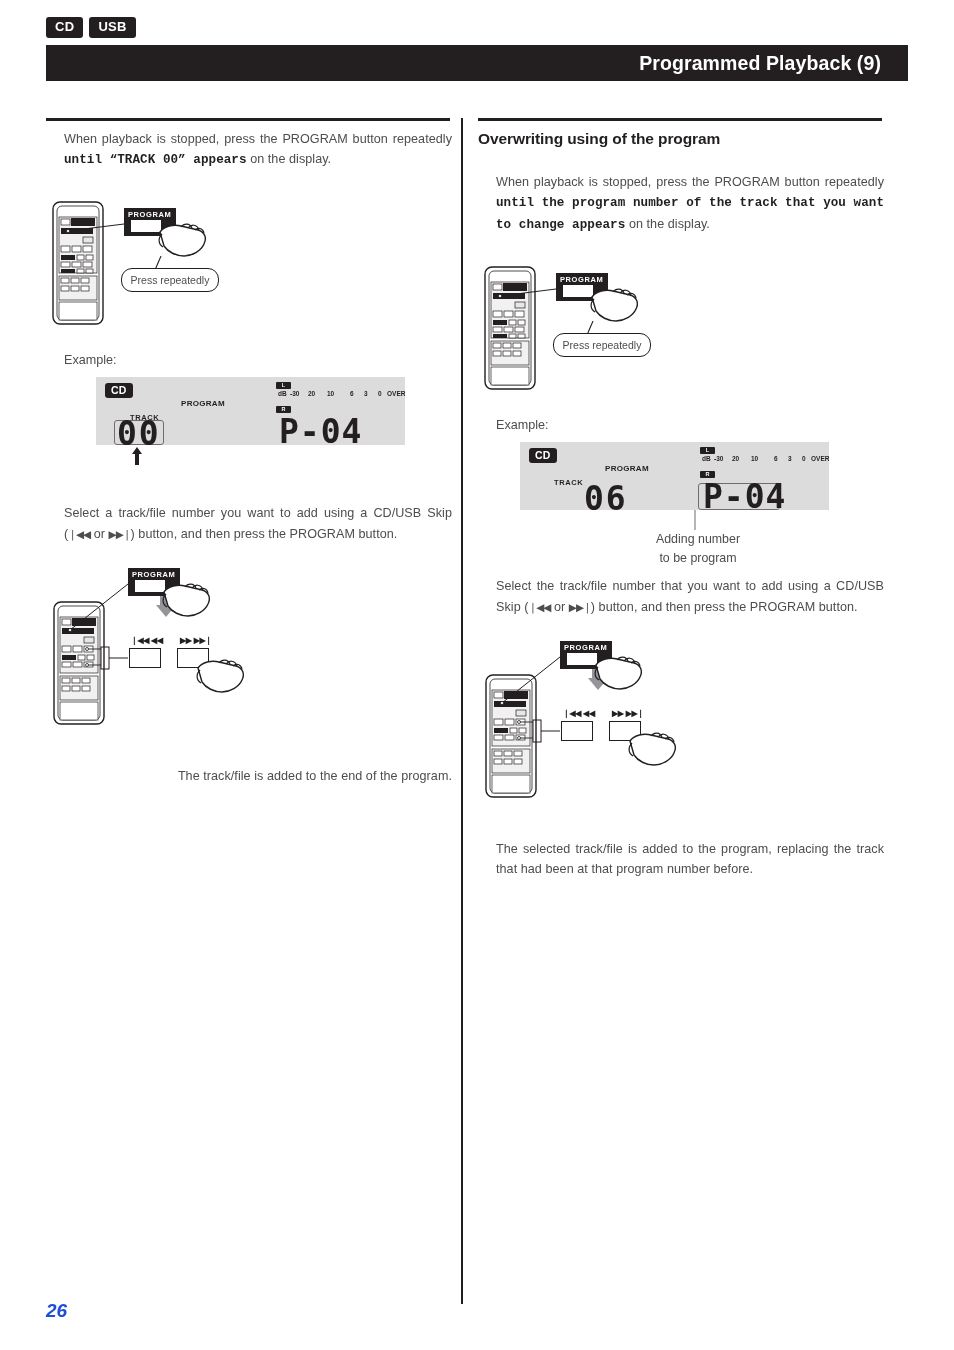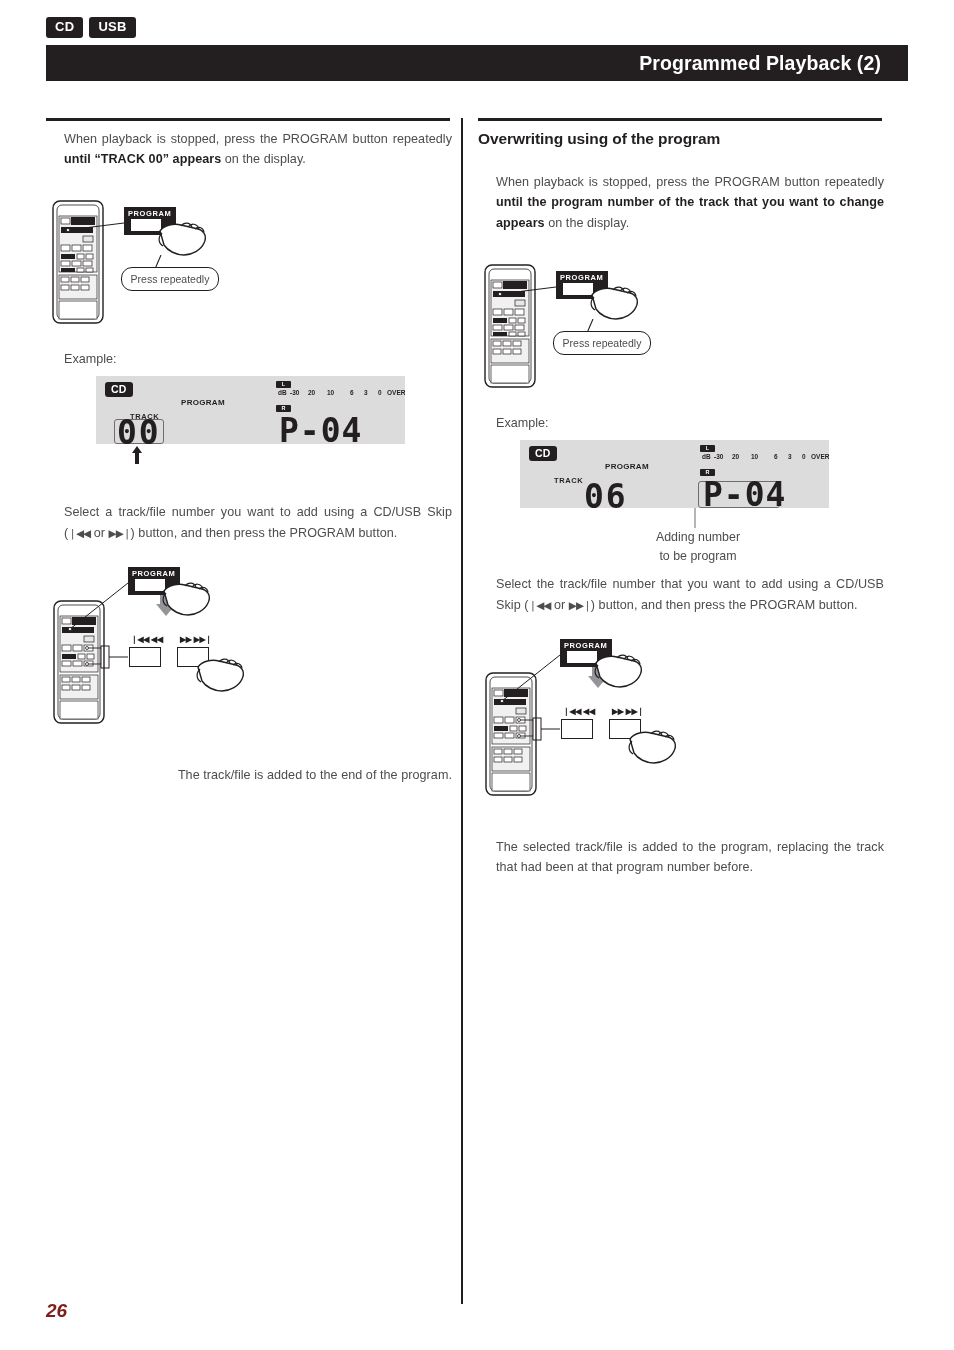"Programmed Playback (2)" div.title { text: 2 -> 9 }
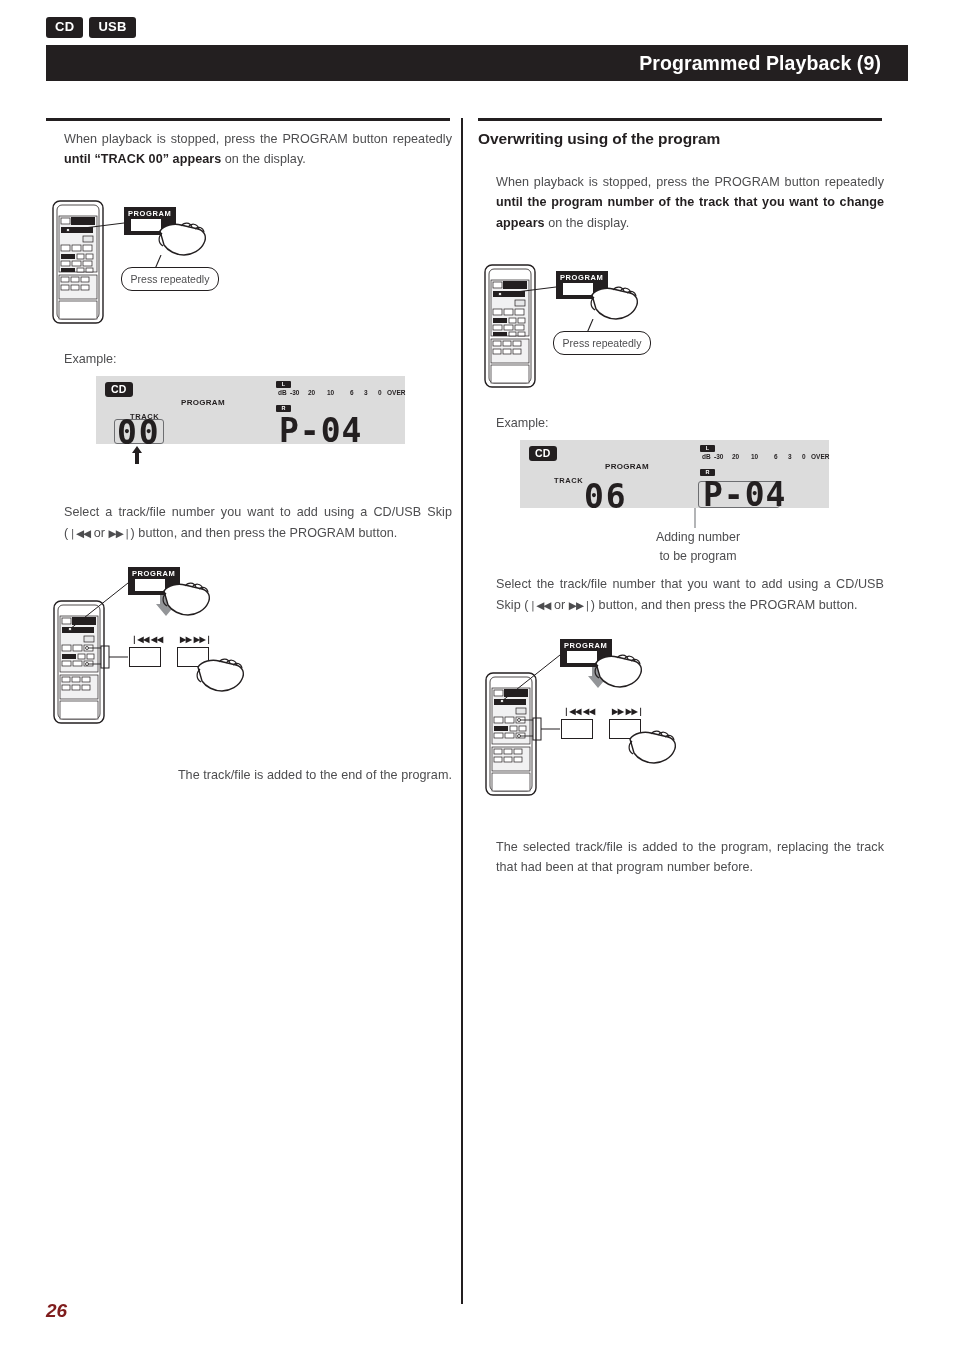"until “TRACK 00” appears" .para b { font-family: none -> Liberation Mono, monospace }
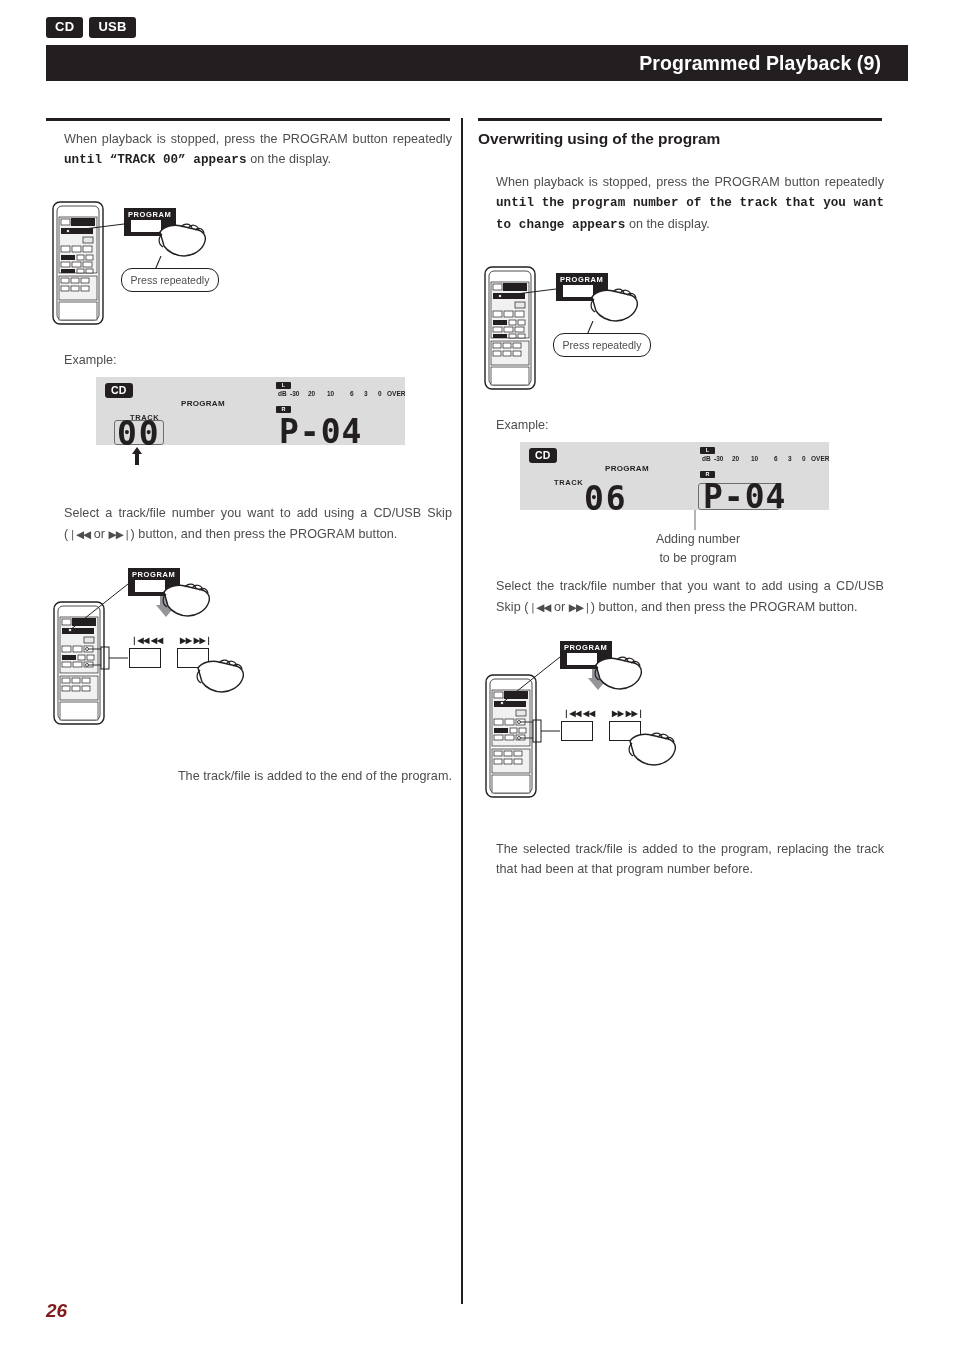"26" .footer-page { color: #7f1d1d -> #1d4ed8 }
